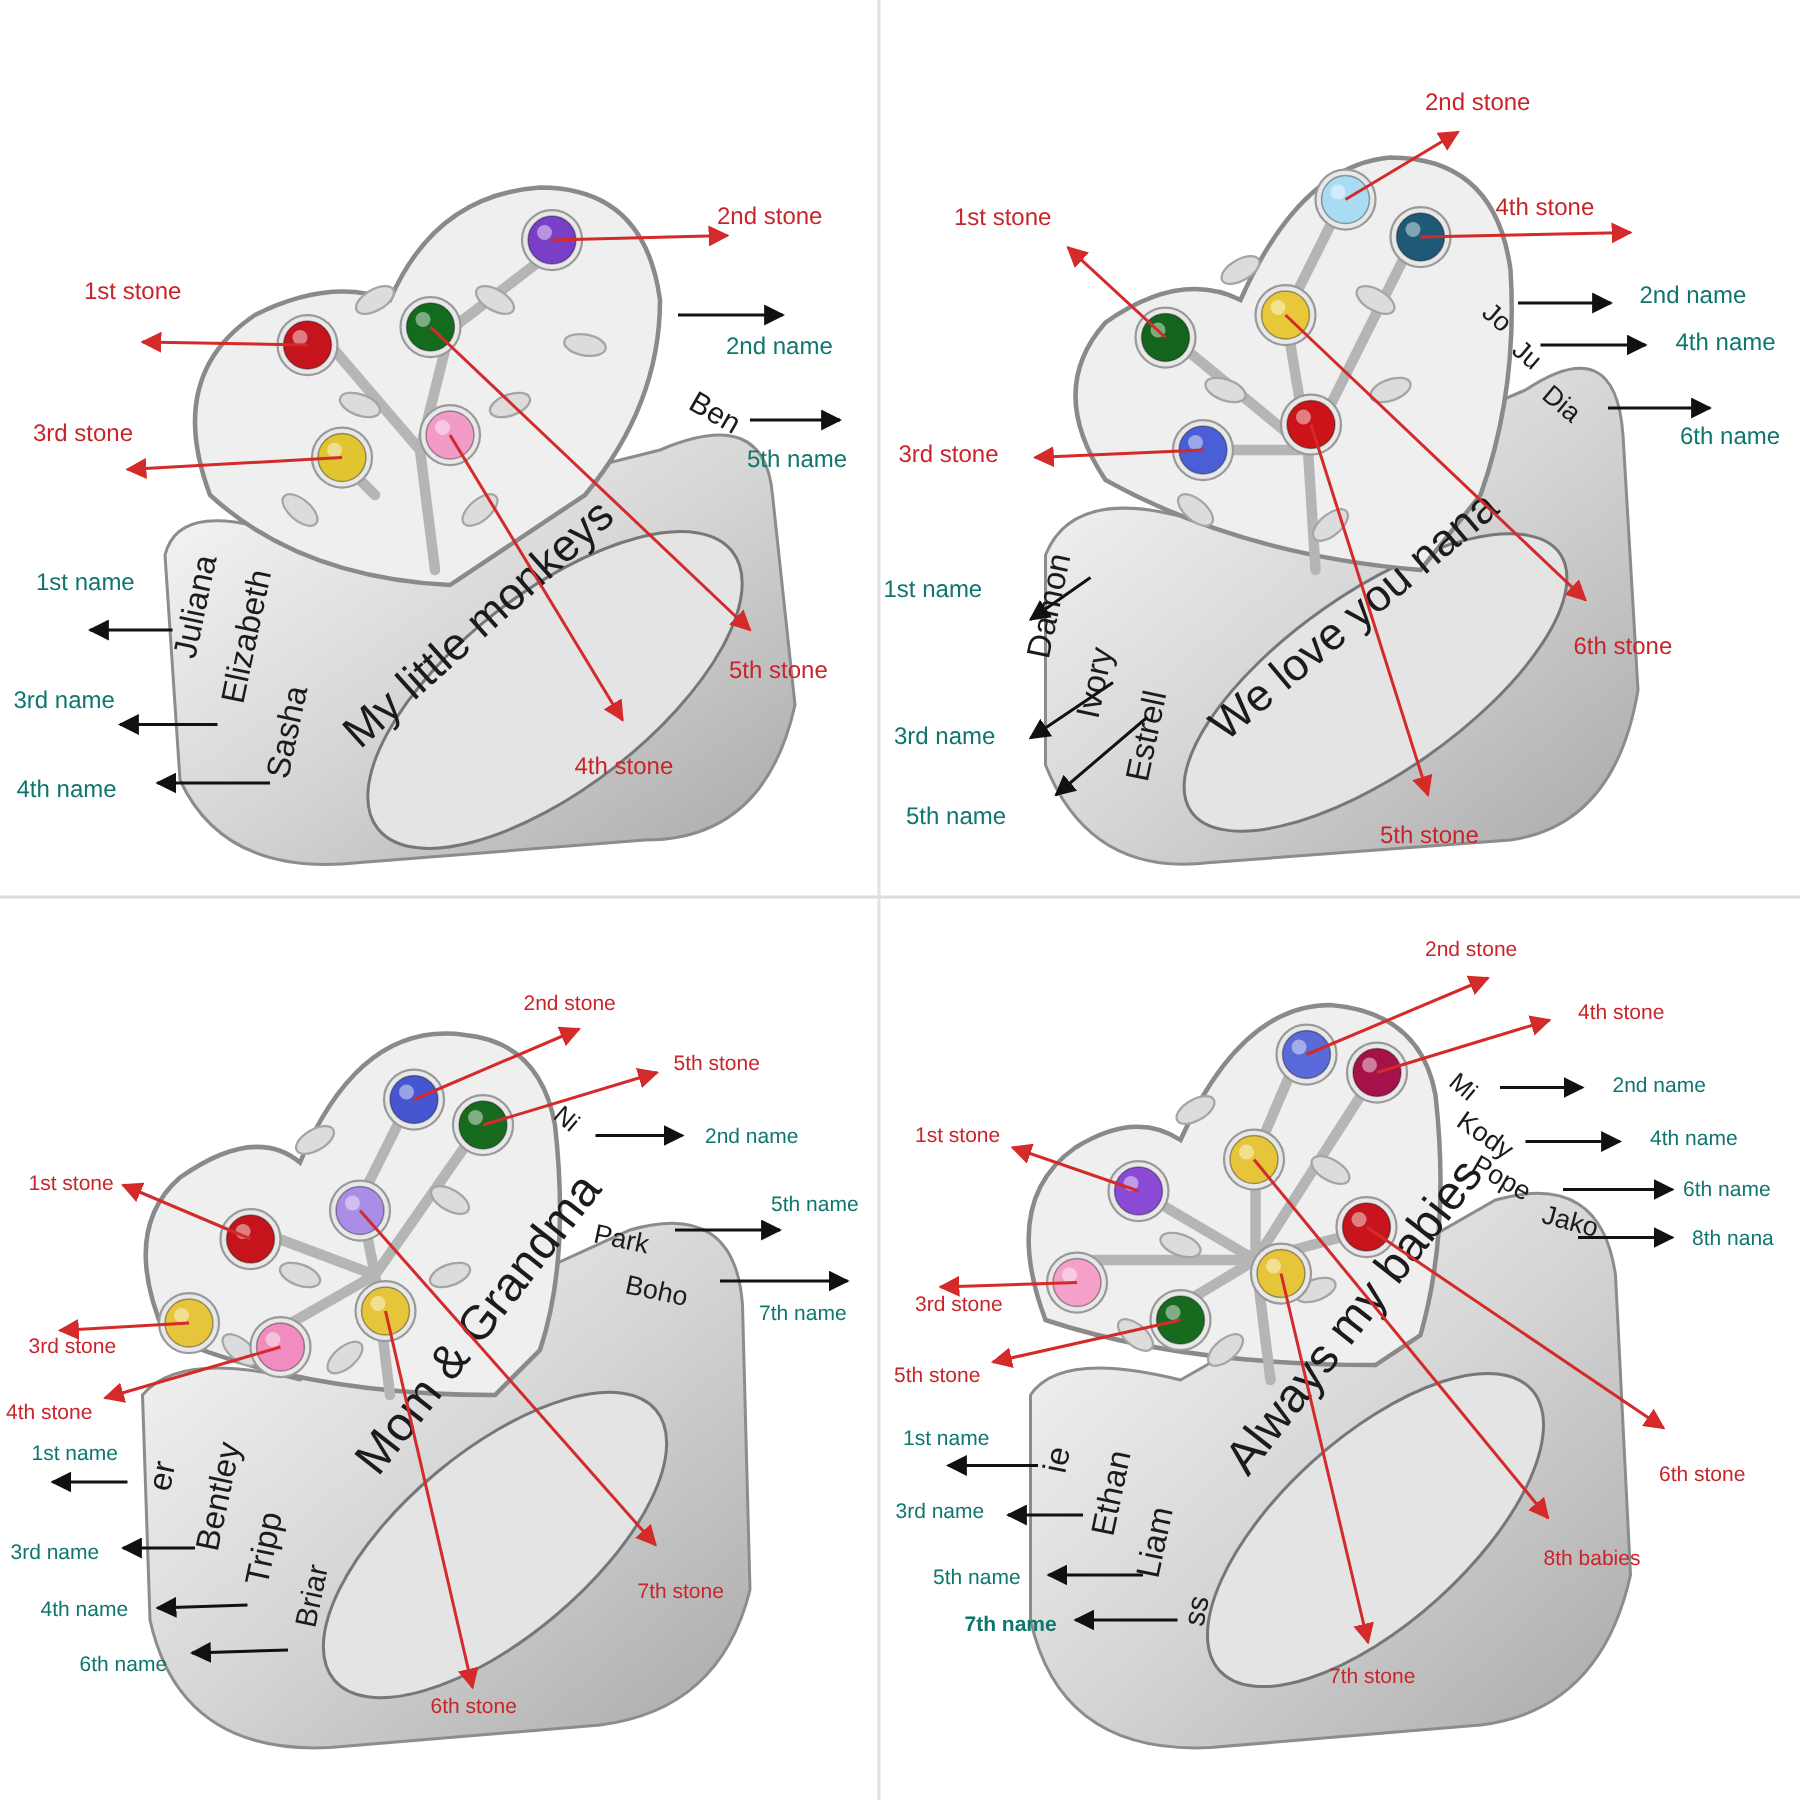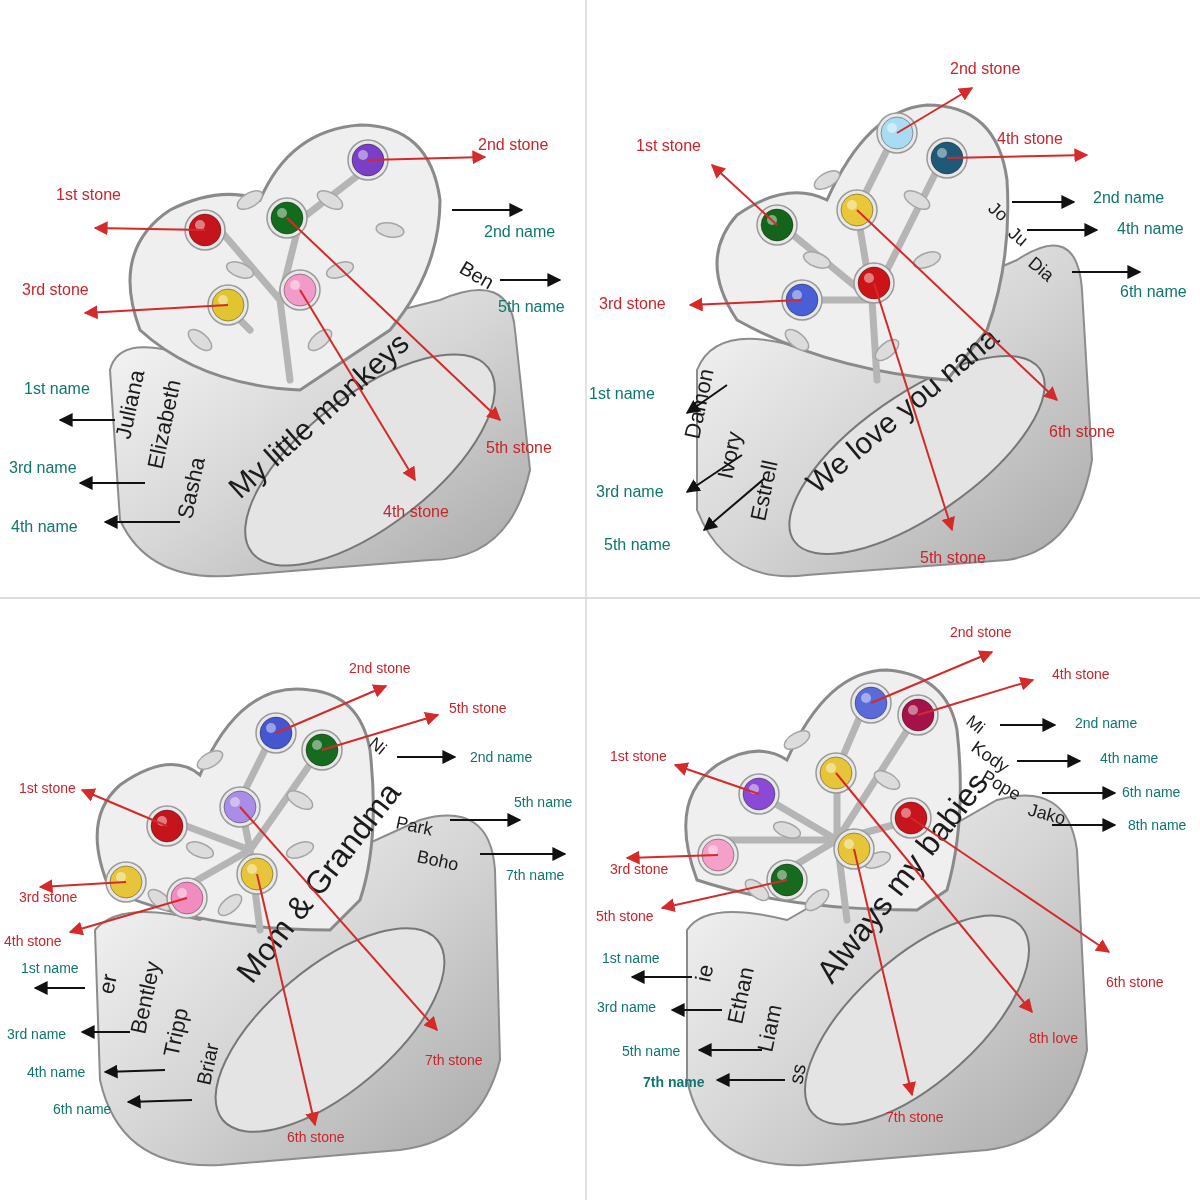"8th name" span.lbl { text: name -> nana }
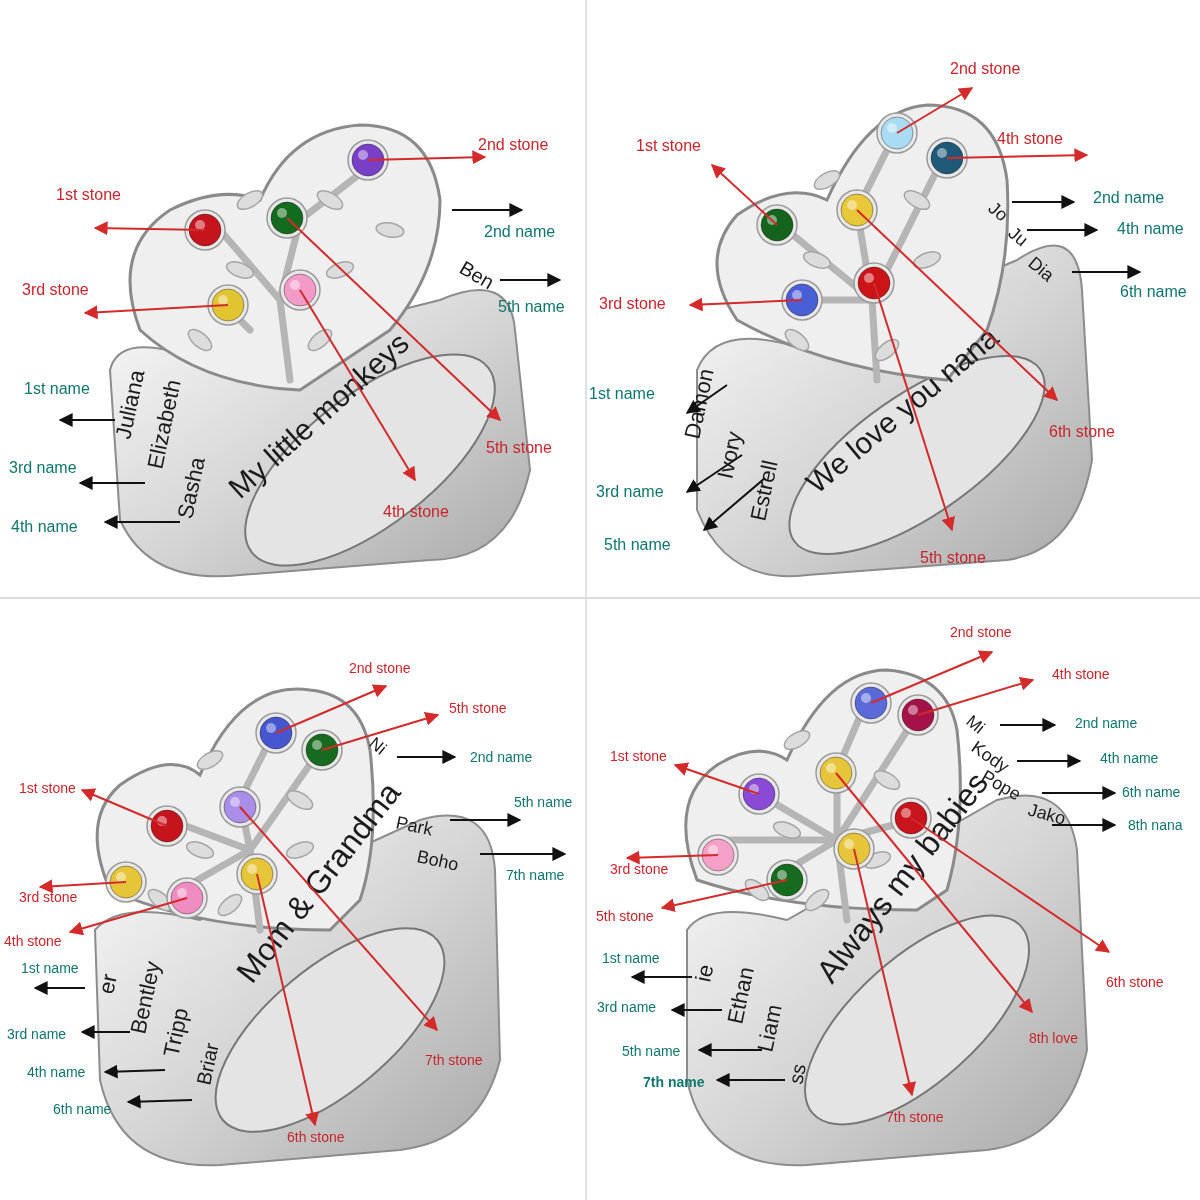"8th love" span.lbl { text: love -> babies }
